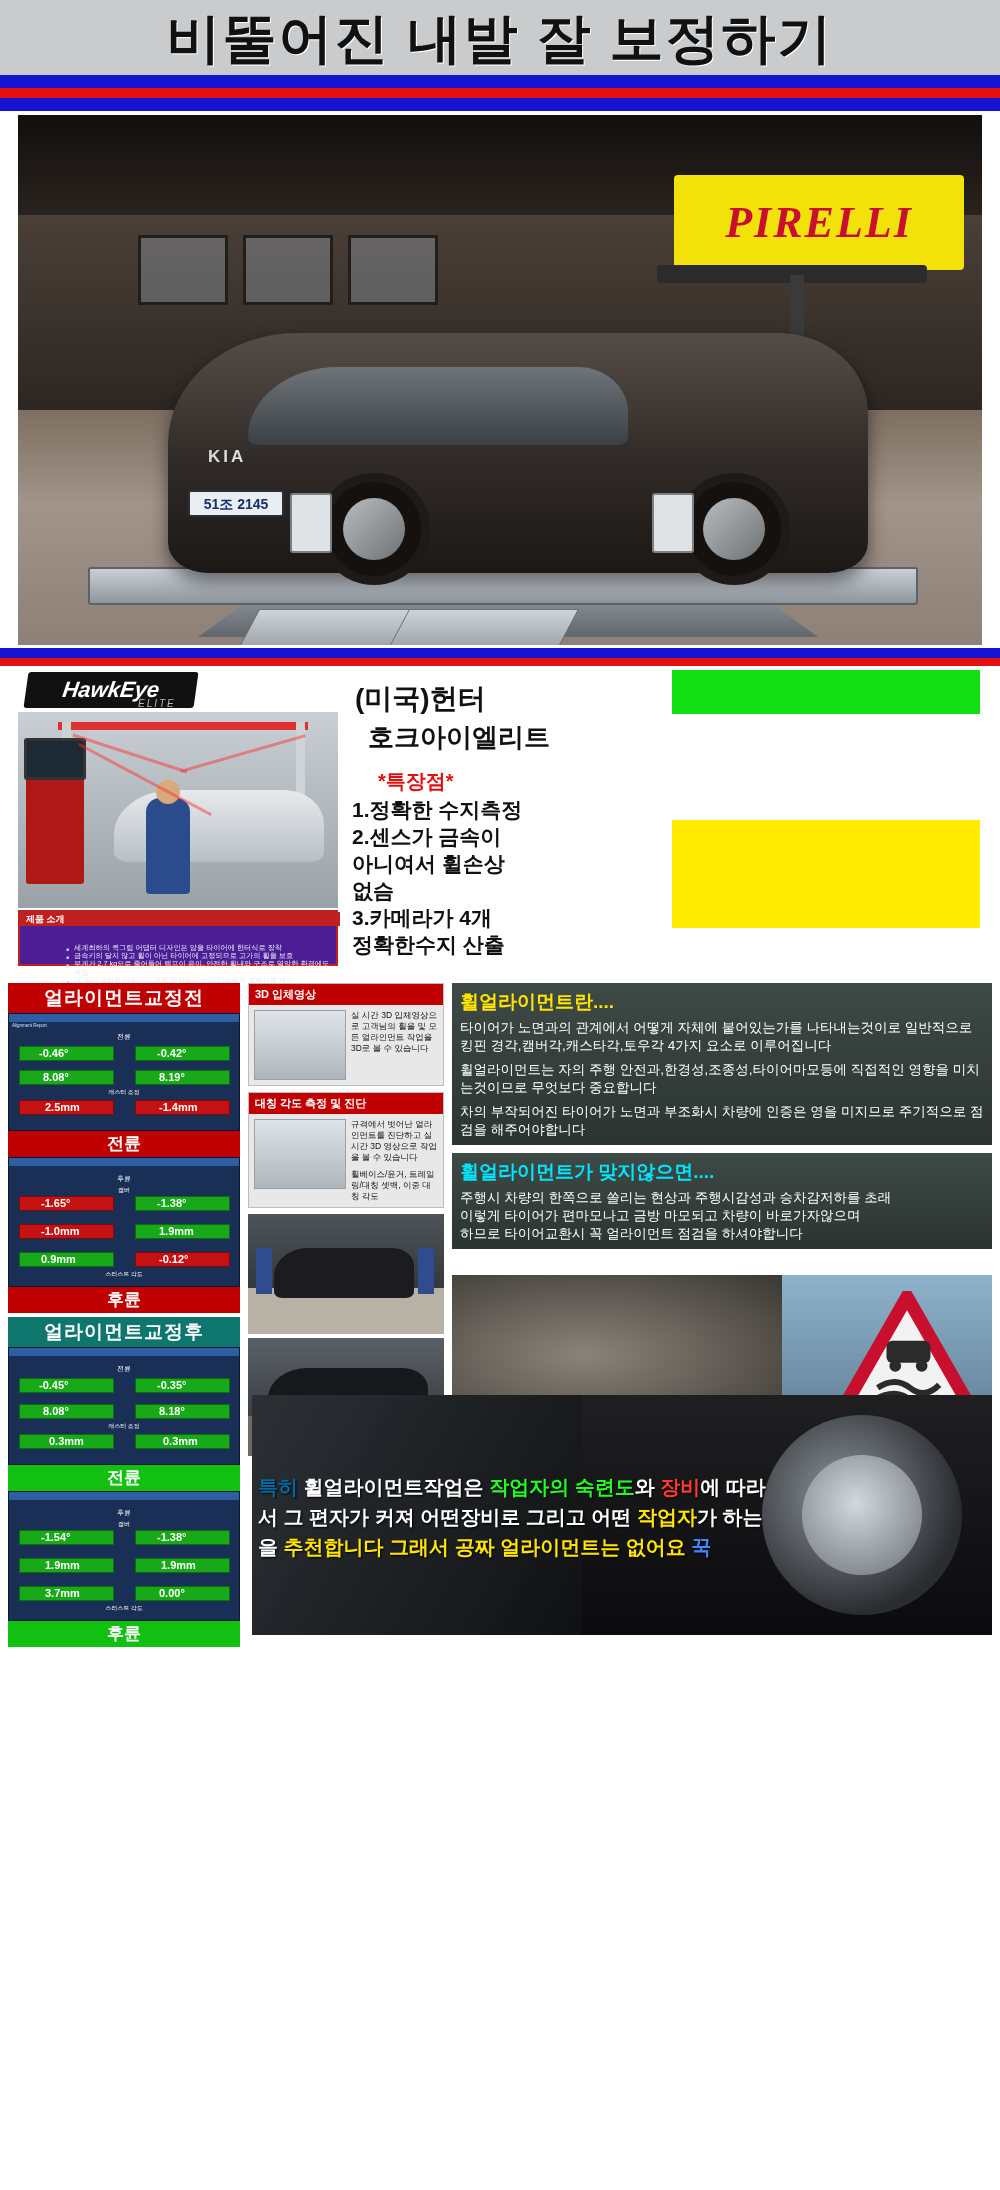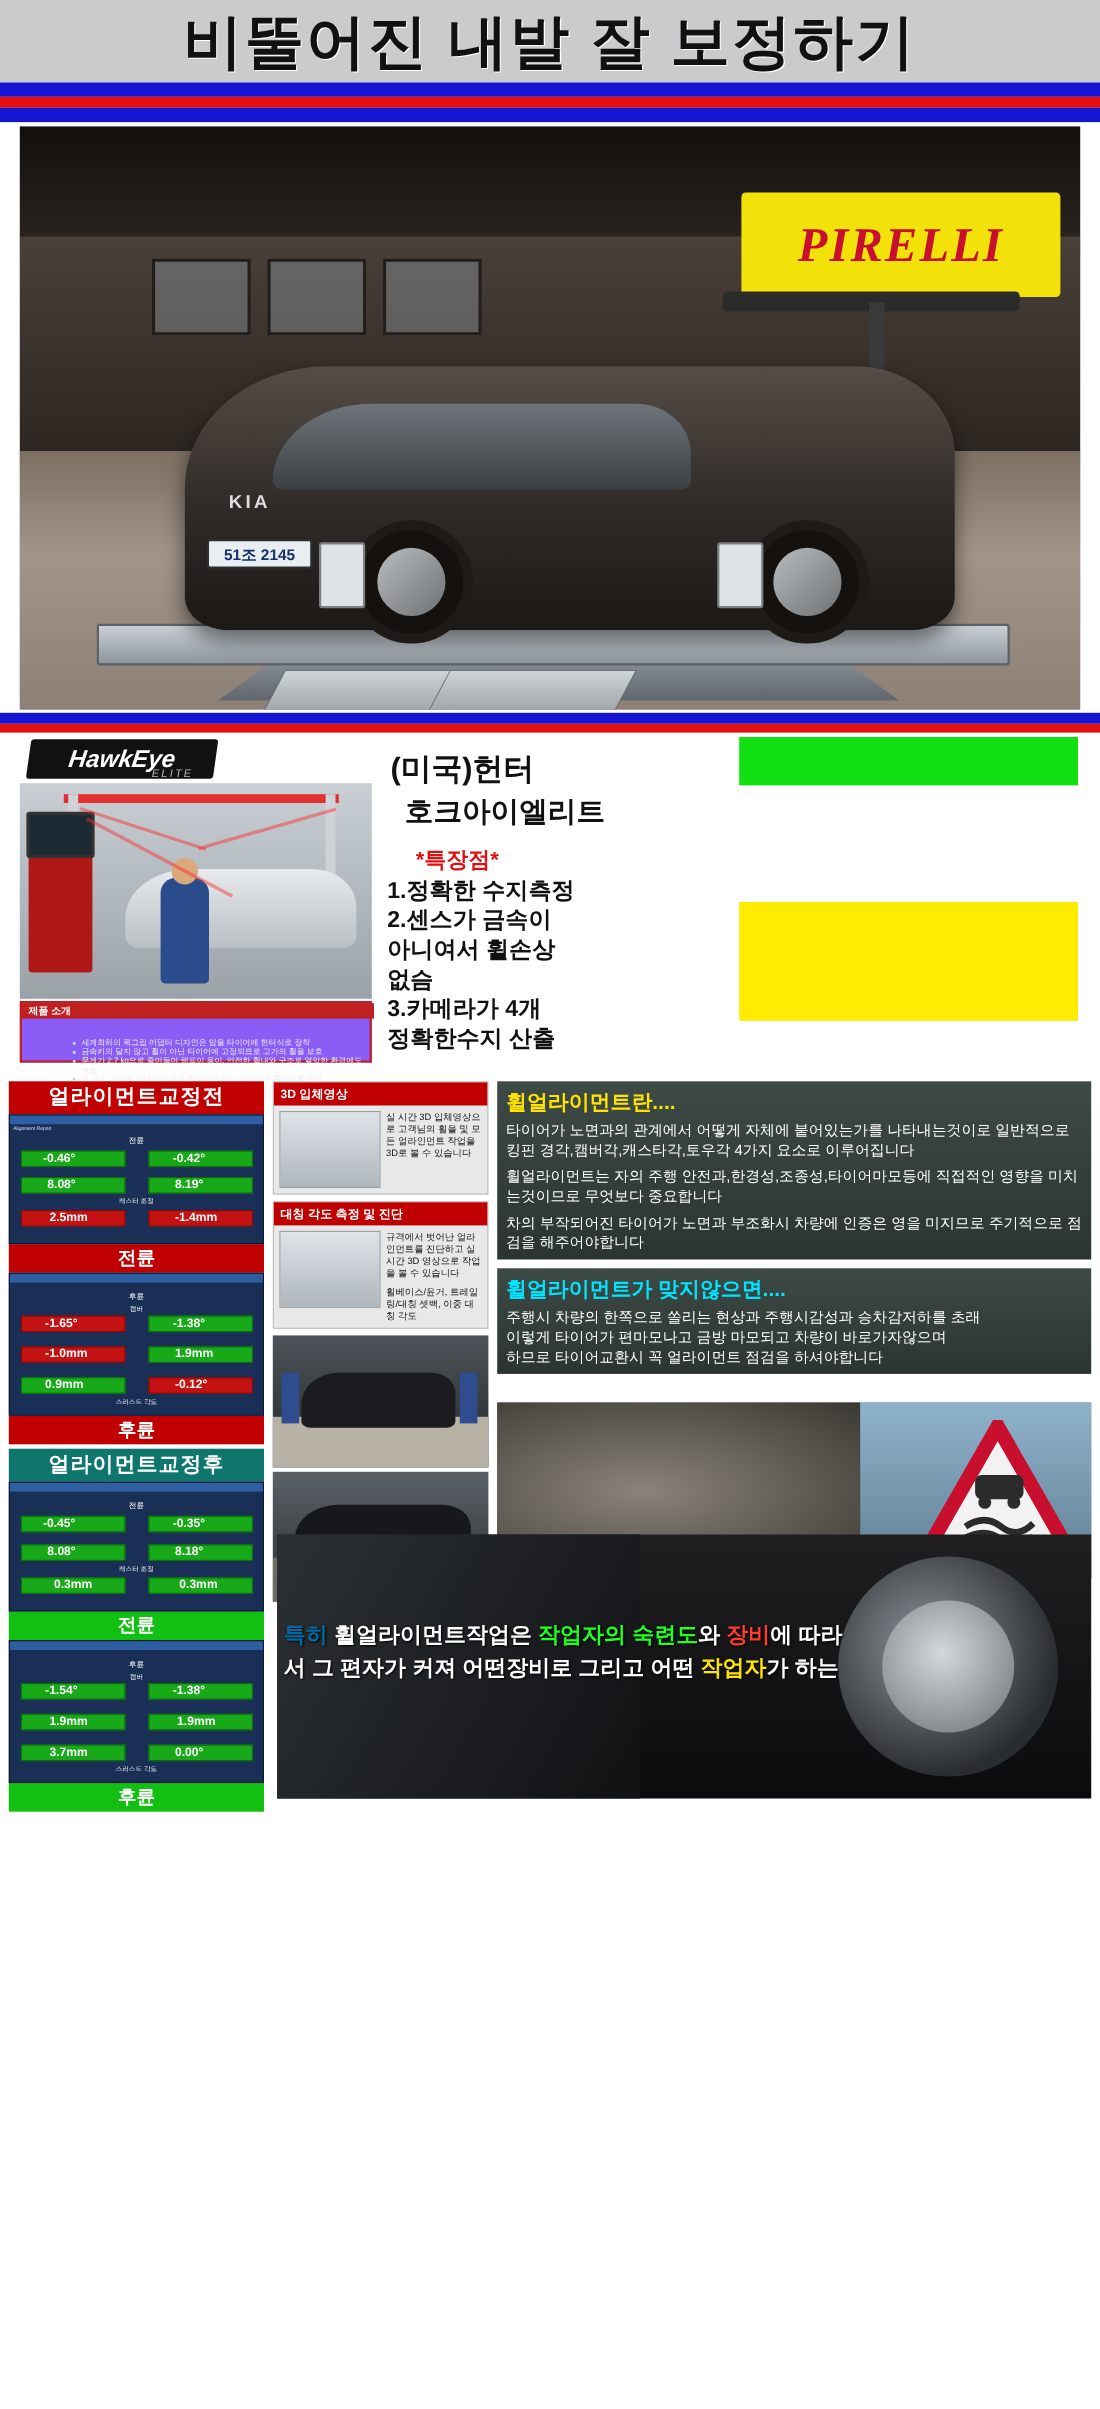"제품 소개" .prod-box { background: #8b5cf6 -> #4c1d95 }
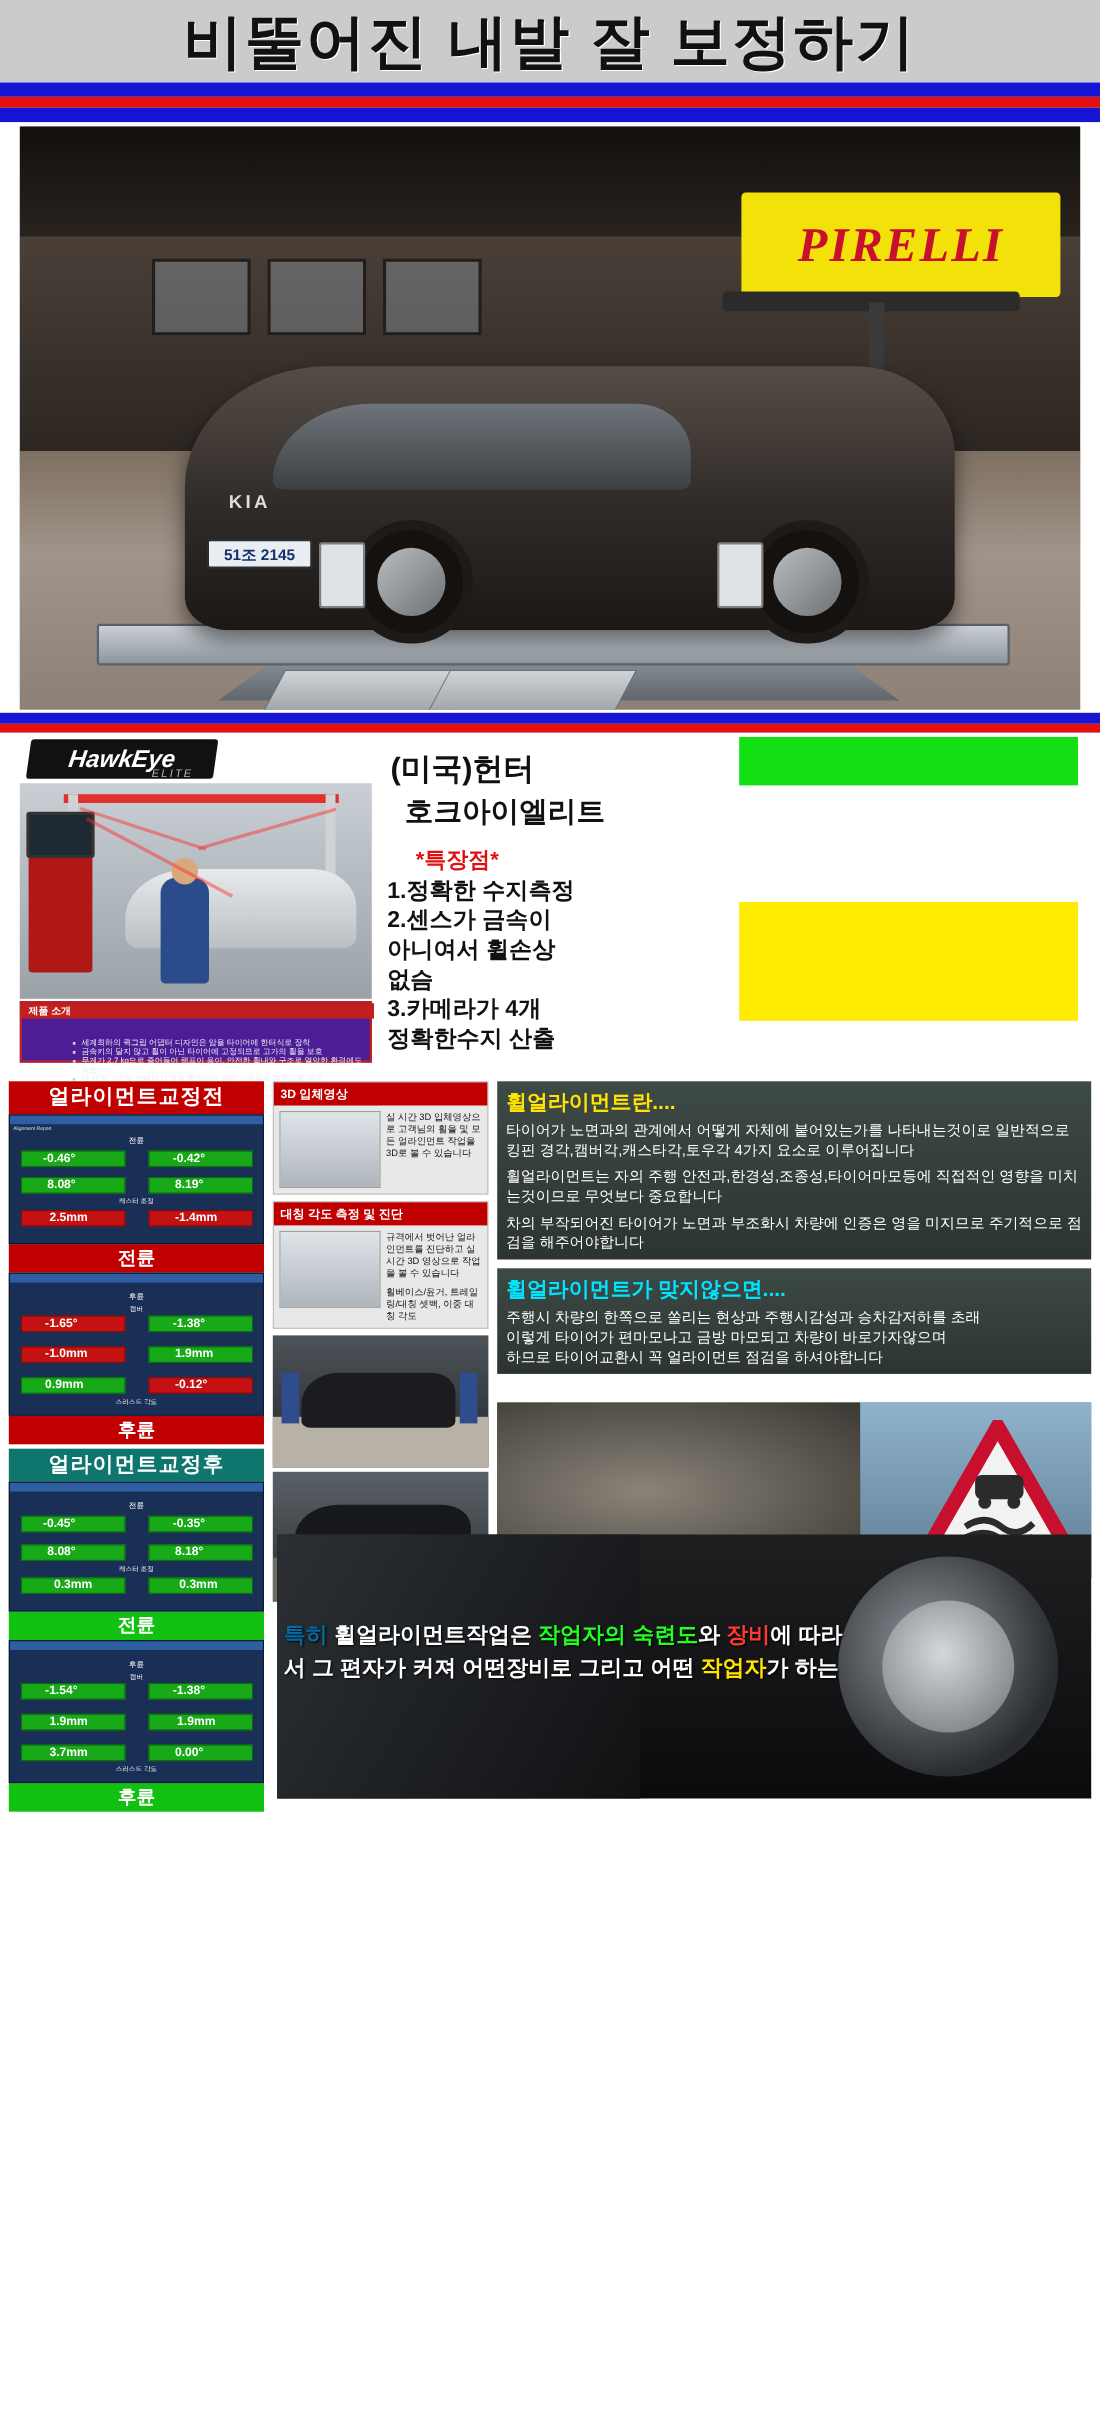"을 추천합니다 그래서 공짜 얼라이먼트는" div { html: none -> <div><span>을 </span><span>추천합니다 그래서 공짜 얼라이먼트는 없어요 </span><span>꾹</span></div> }
